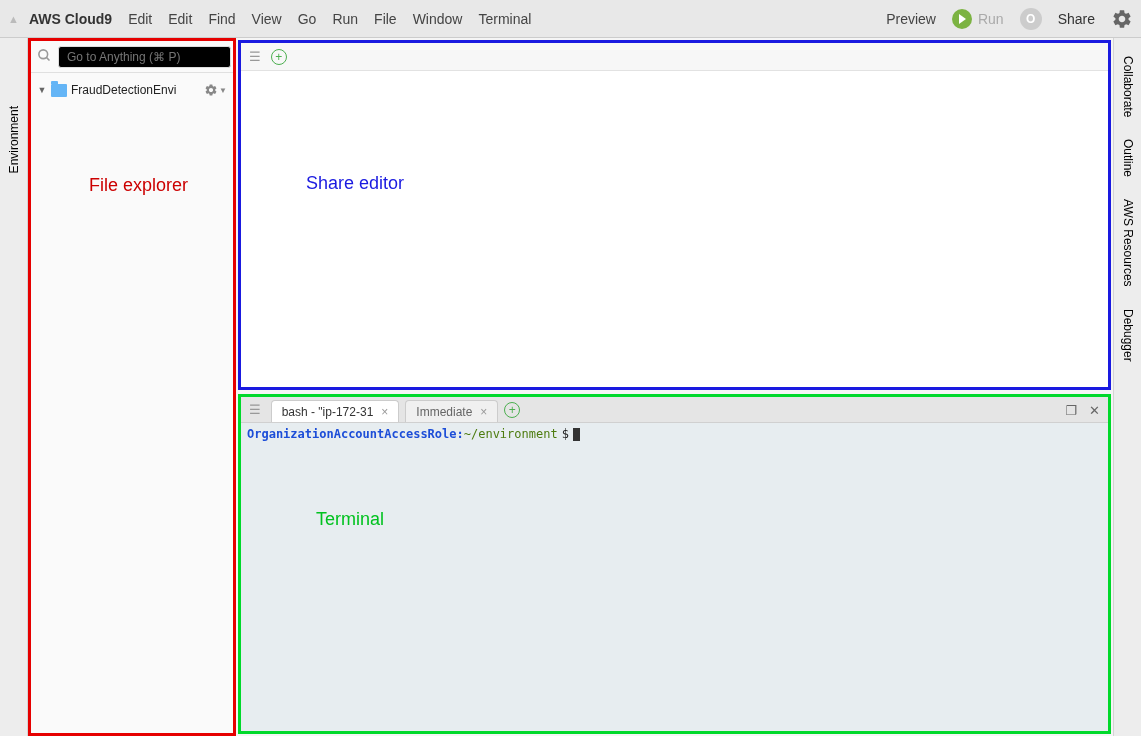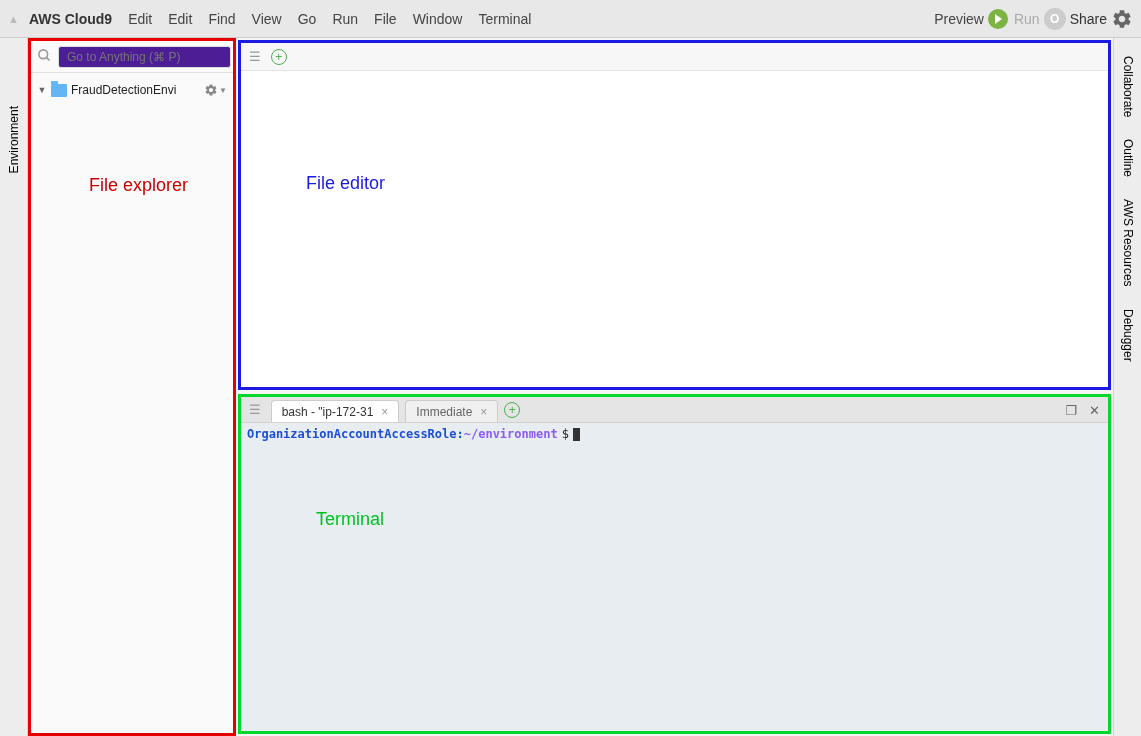"Preview" .menubar-right { gap: 4px -> 16px }
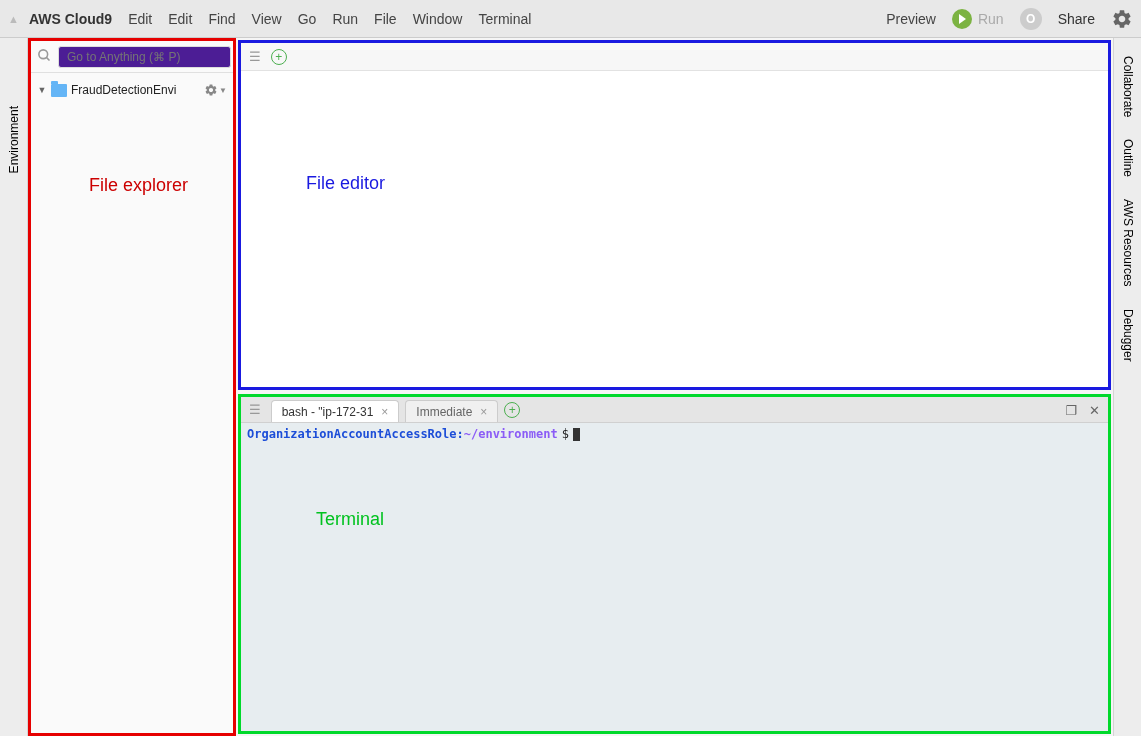"Go to Anything (⌘ P)" .goto-input { background: #4c1d95 -> #000000 }
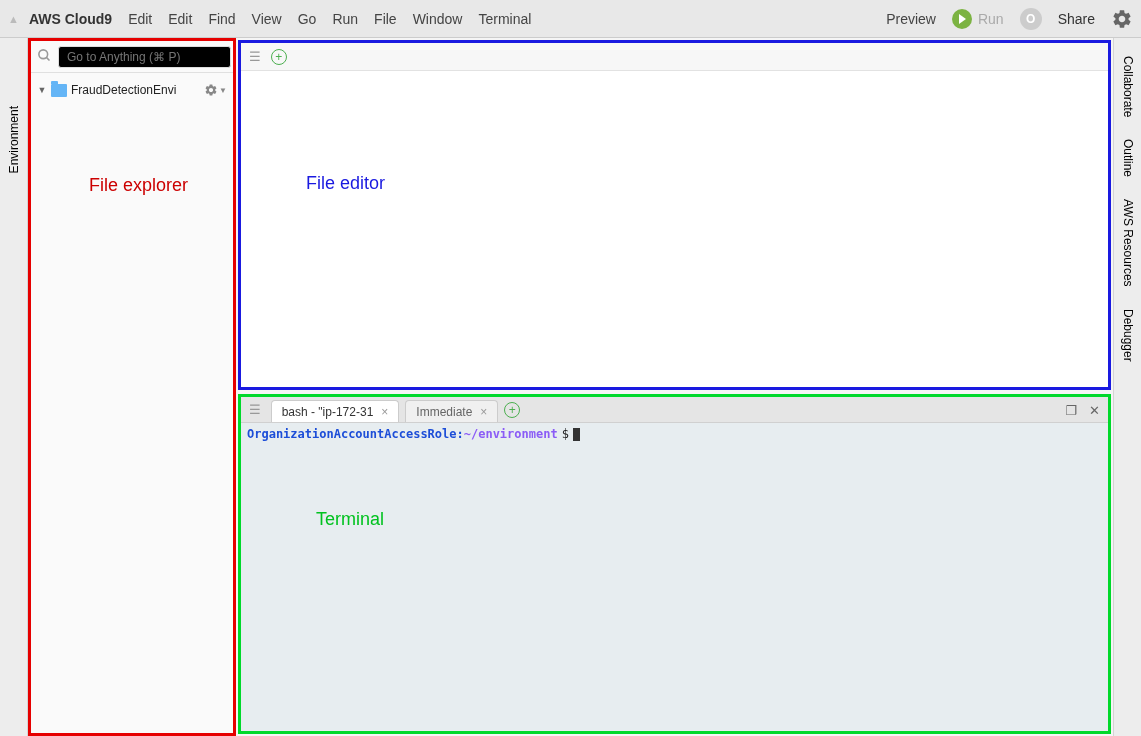"File editor" div.annotation { text: File -> Share }
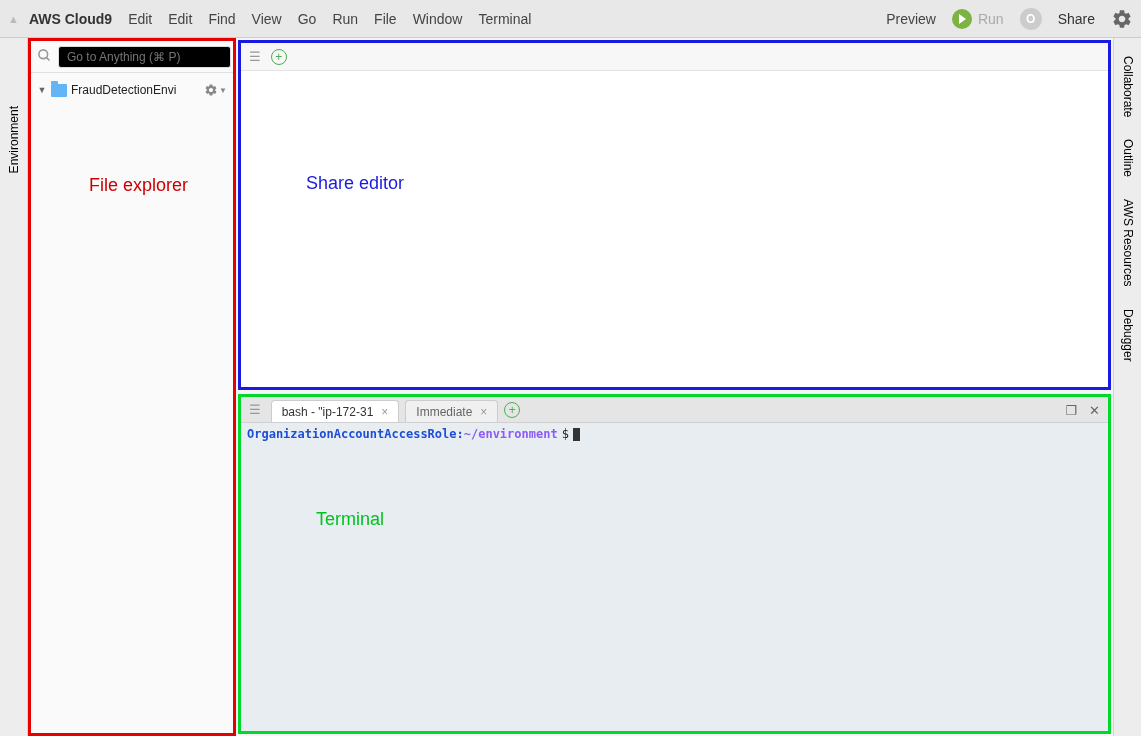"~/environment" .term-path { color: #8b5cf6 -> #4d7c0f; font-weight: bold -> normal }
